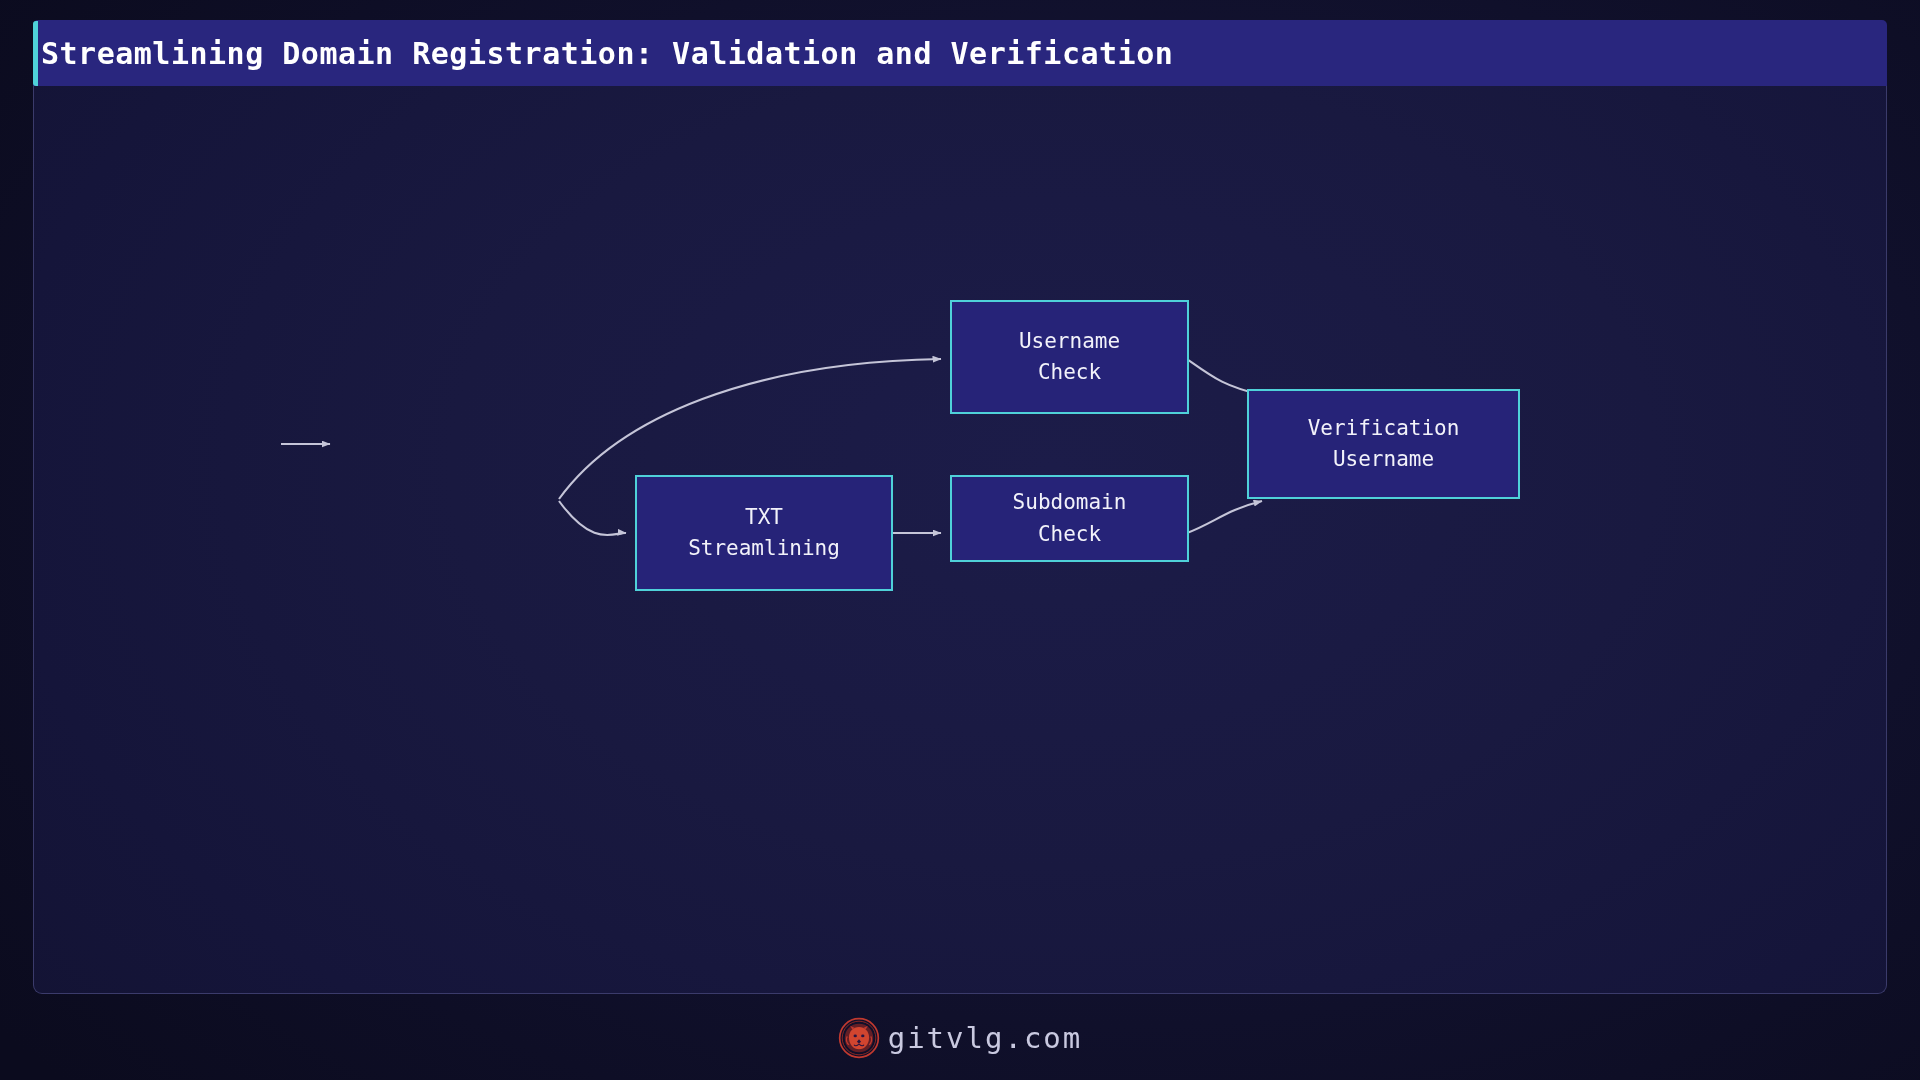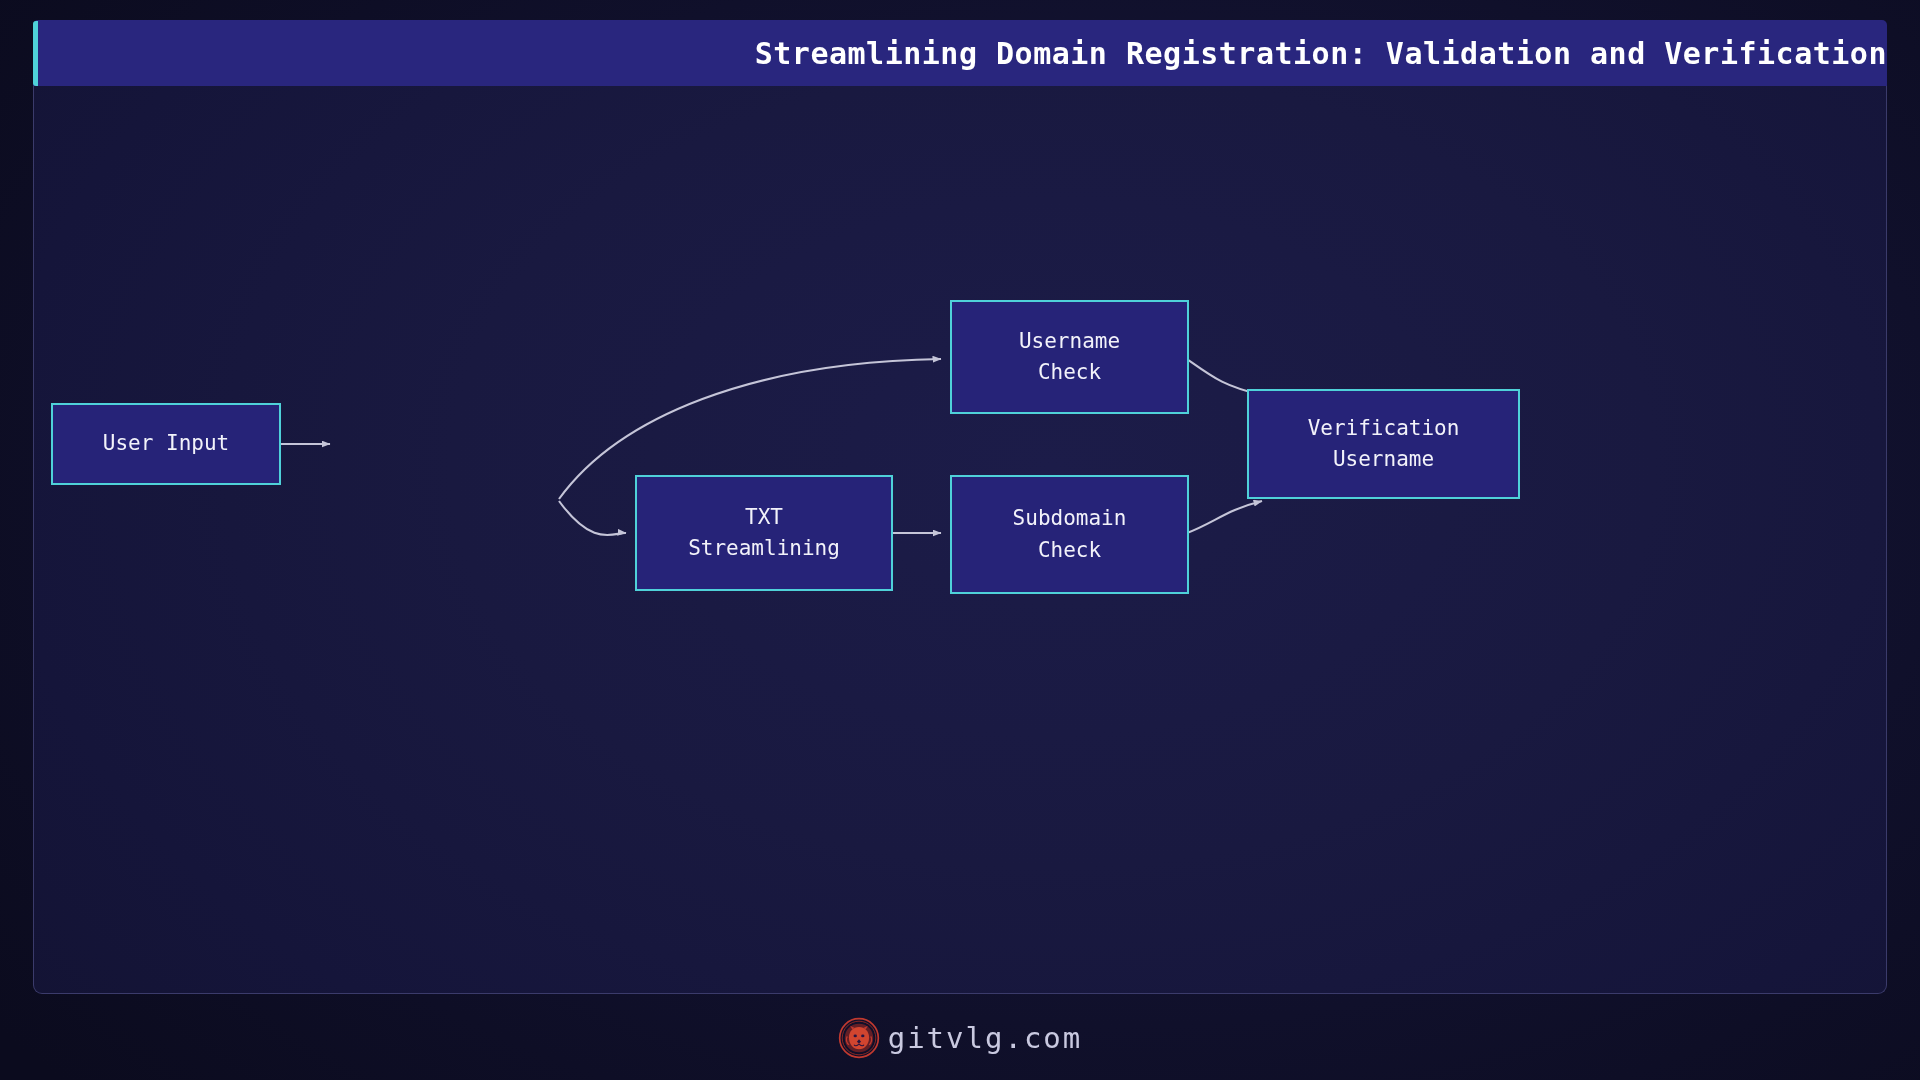"Streamlining Domain Registration:" #title-bar { justify-content: flex-end -> flex-start; padding-left: none -> 8px }
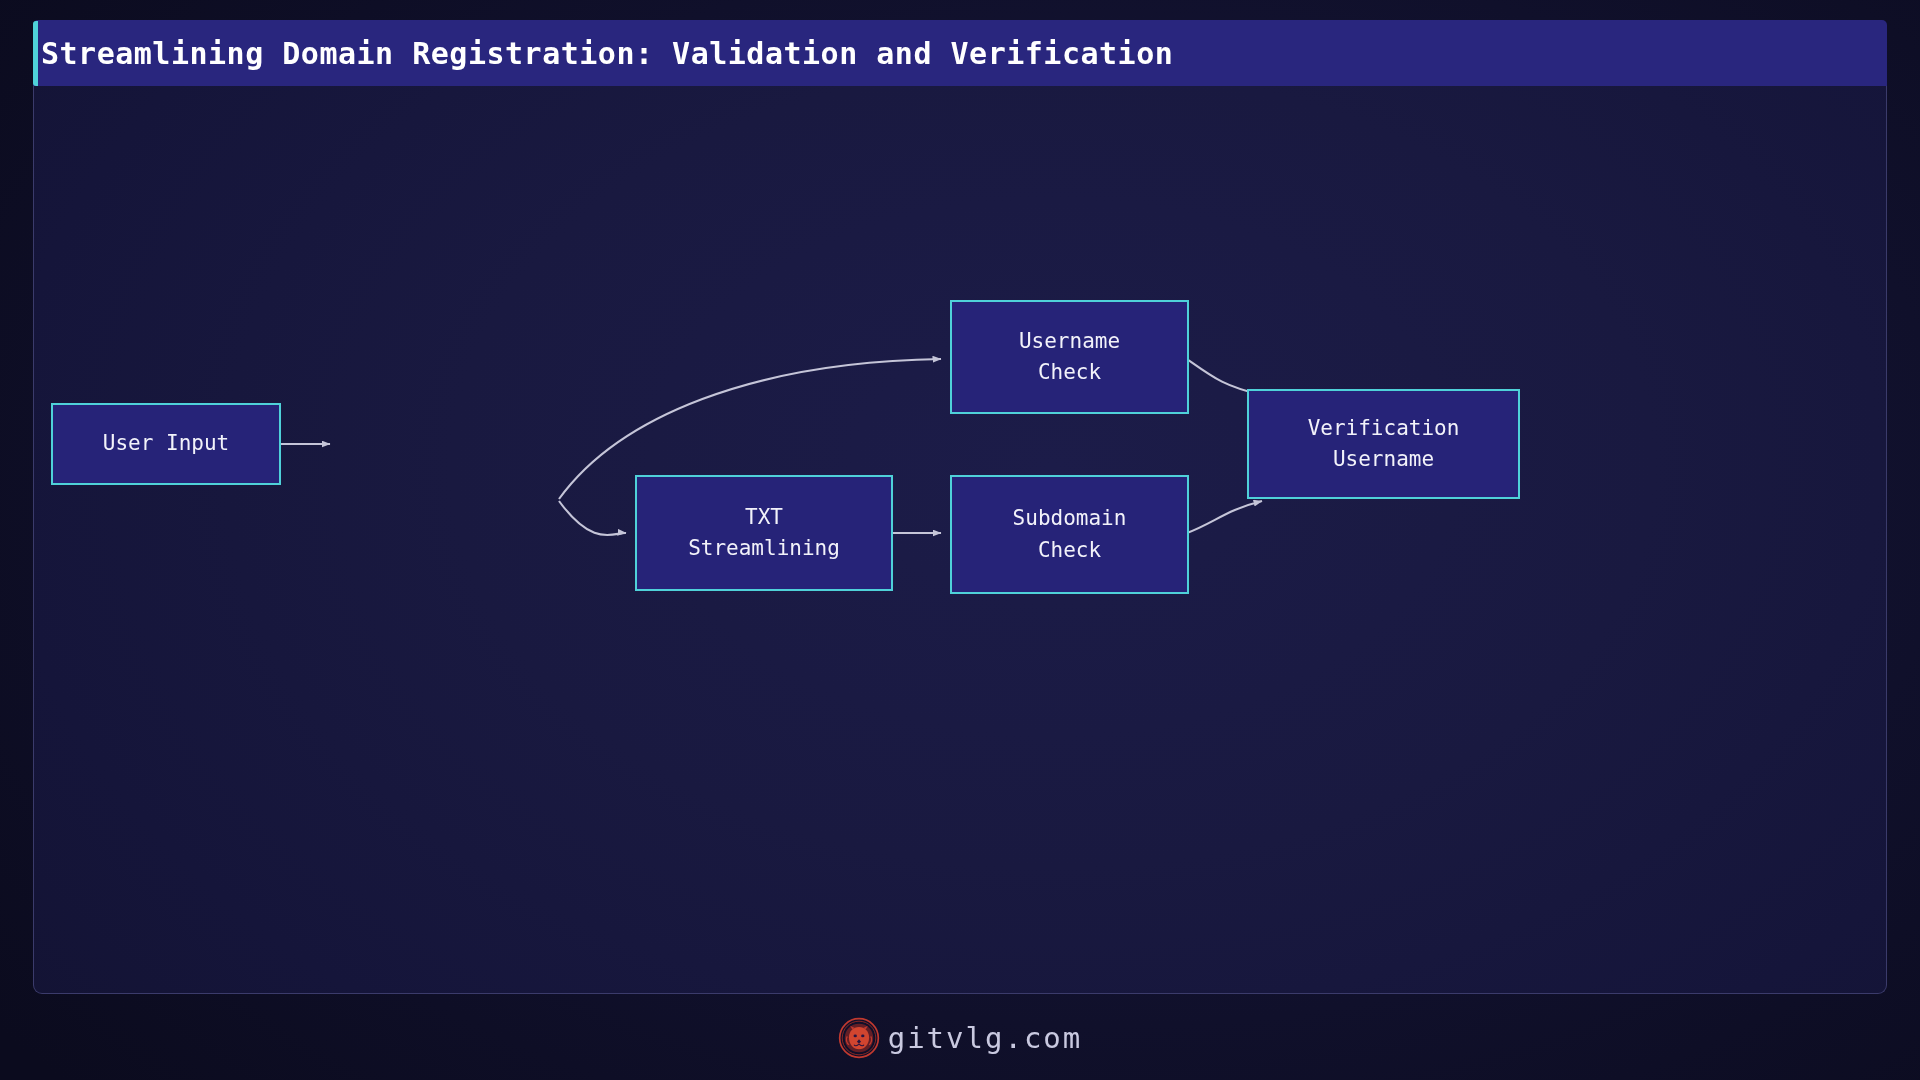"User Input" div.node { html: <div> <span>User Input</span> </div> -> none }
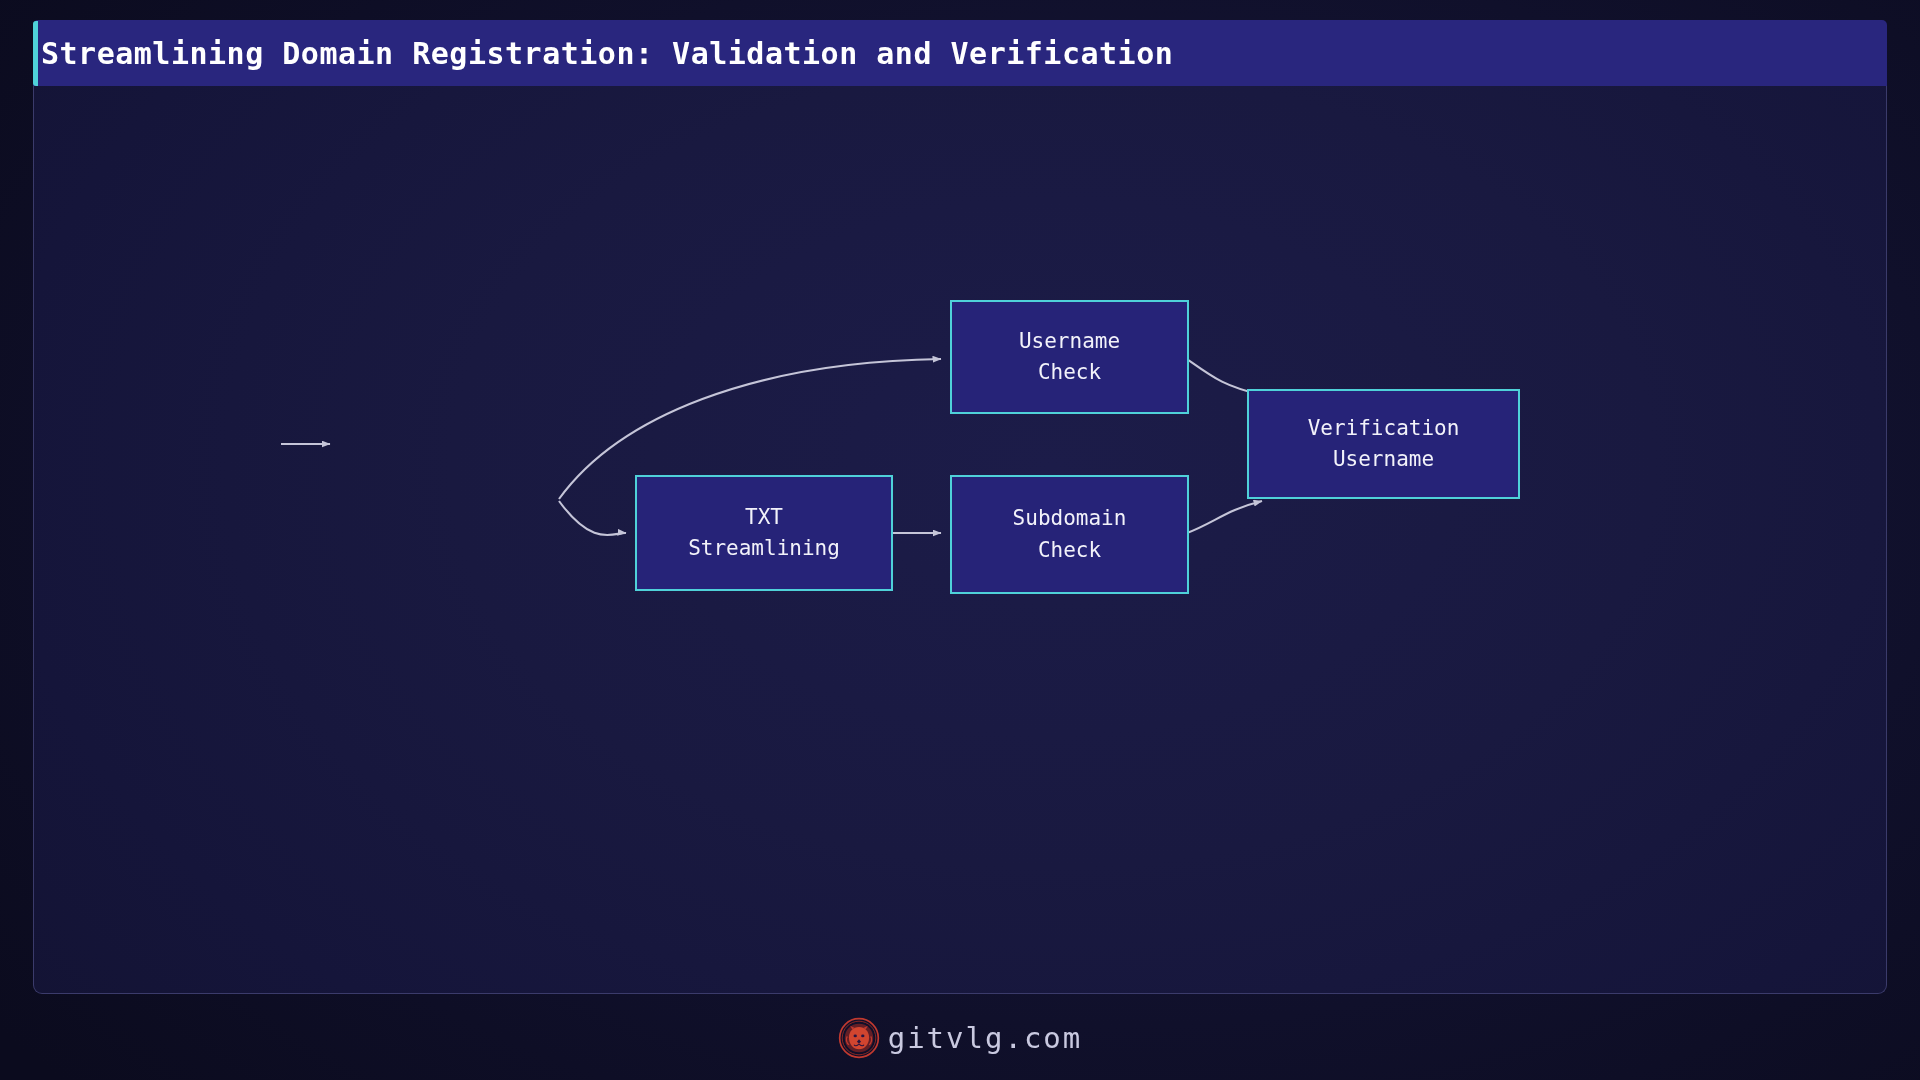"Subdomain" div.node { height: 119px -> 87px }
